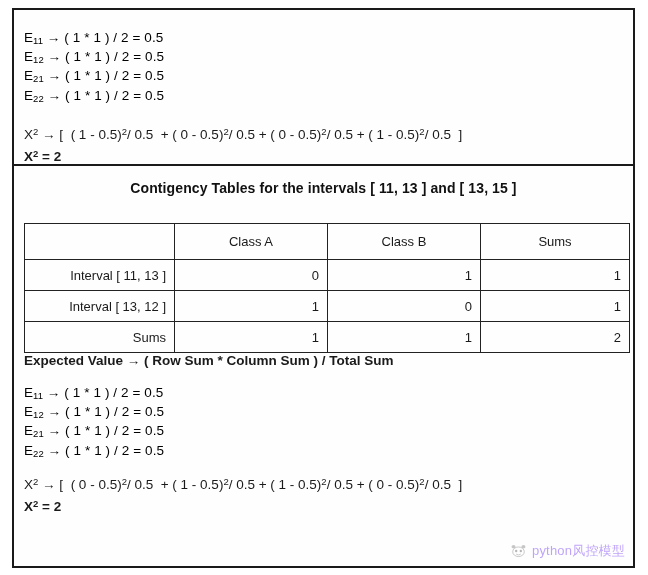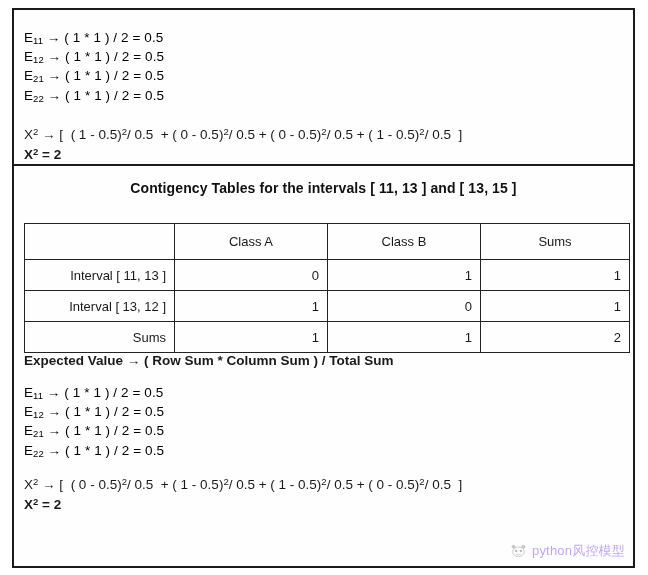"X2 = 2" .chi-result { line-height: 17px -> 22px }
